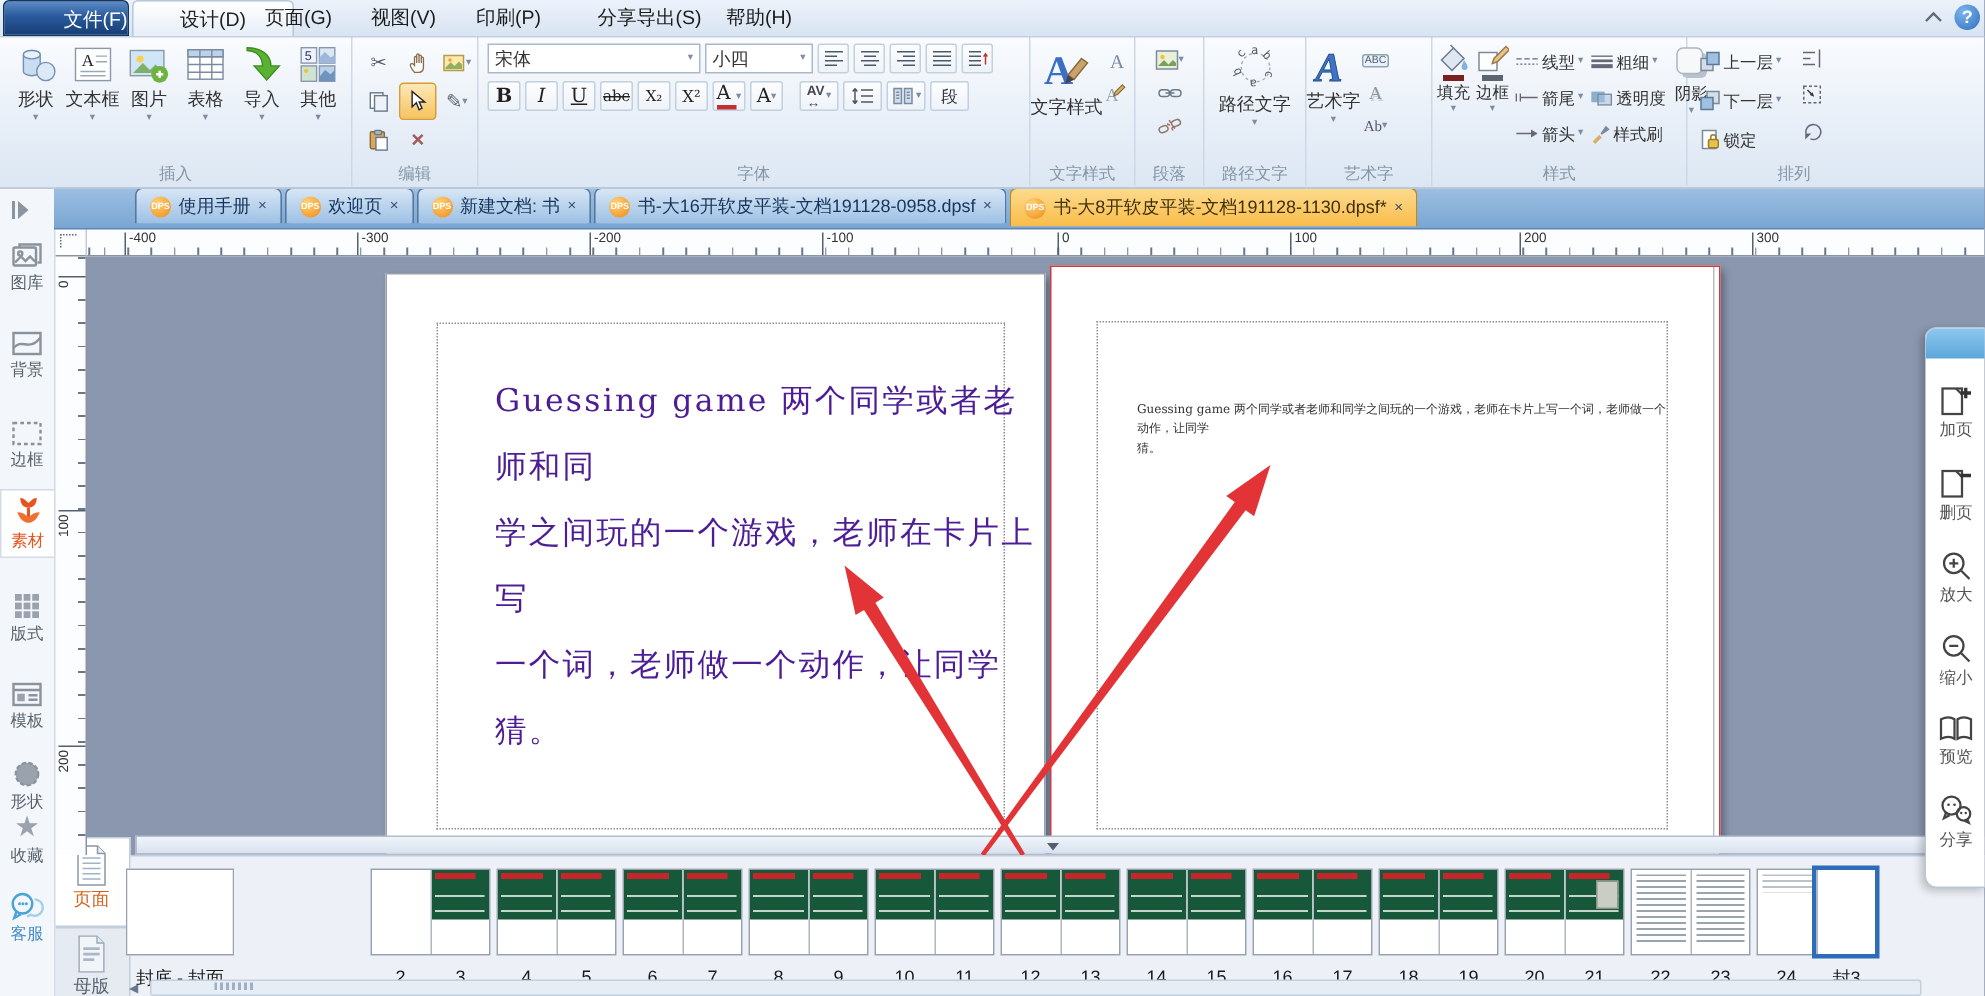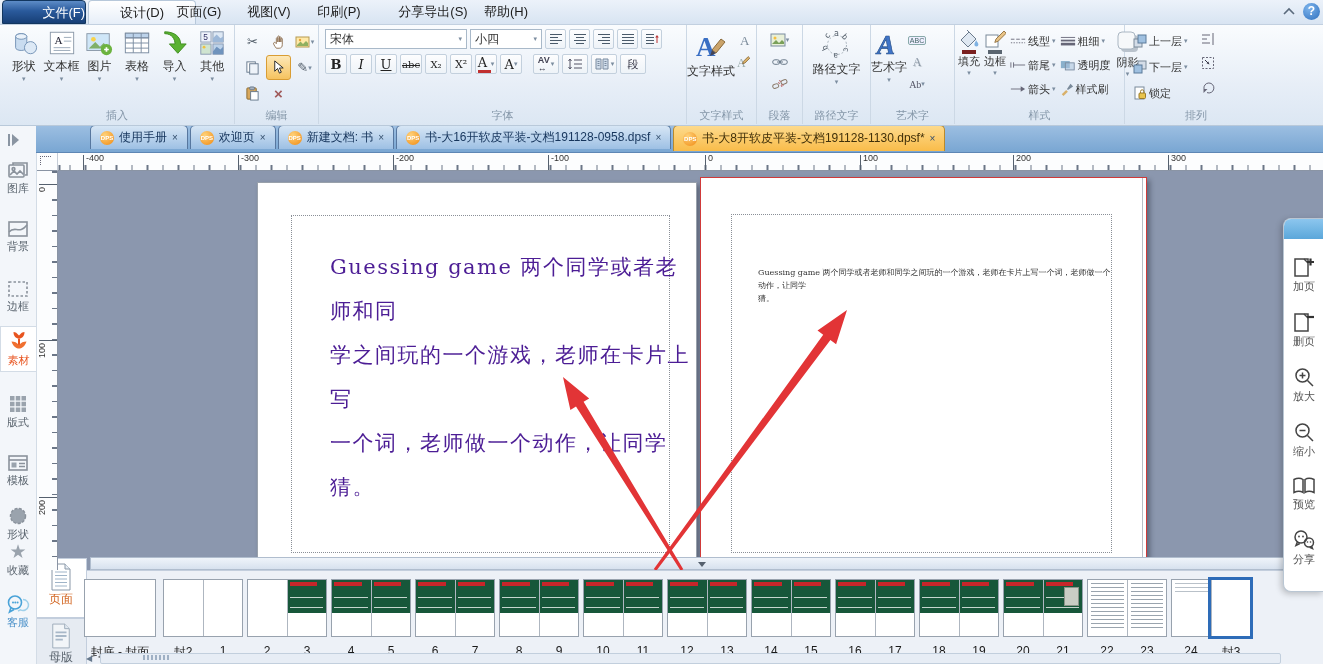"封2" div.spread { html: <div> <div> <div></div> <div></div> </div> <div> <div>封2</div> <div>1</div> </div> </div> -> none }
